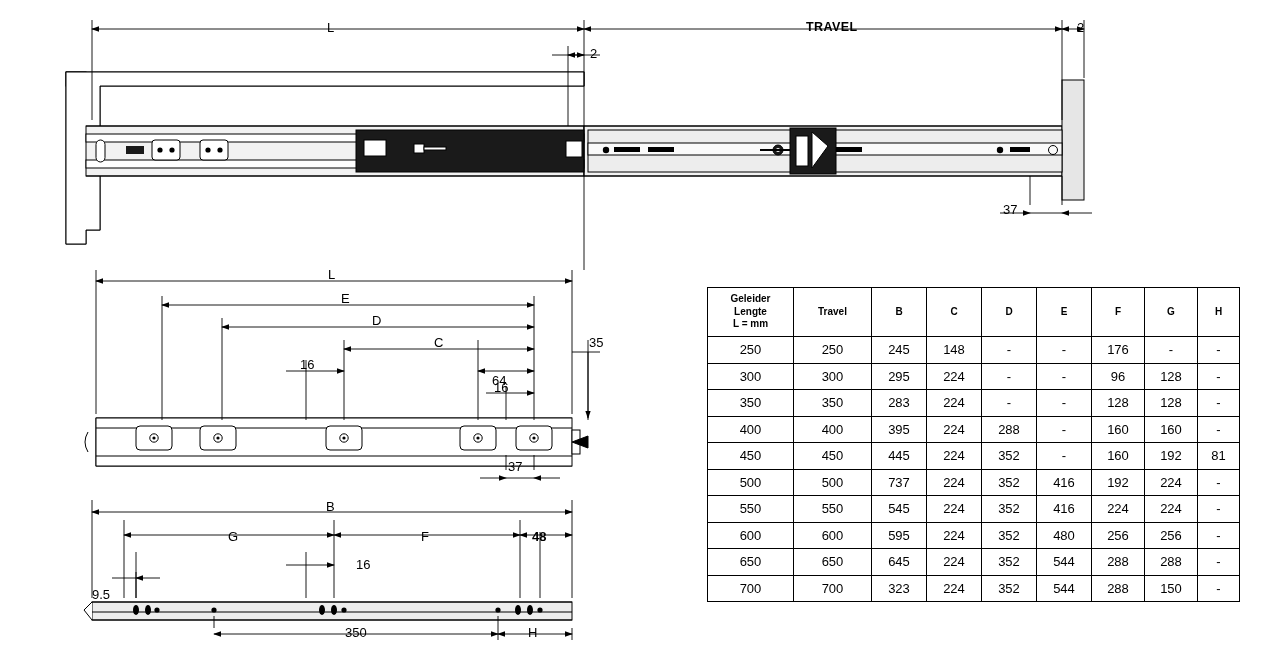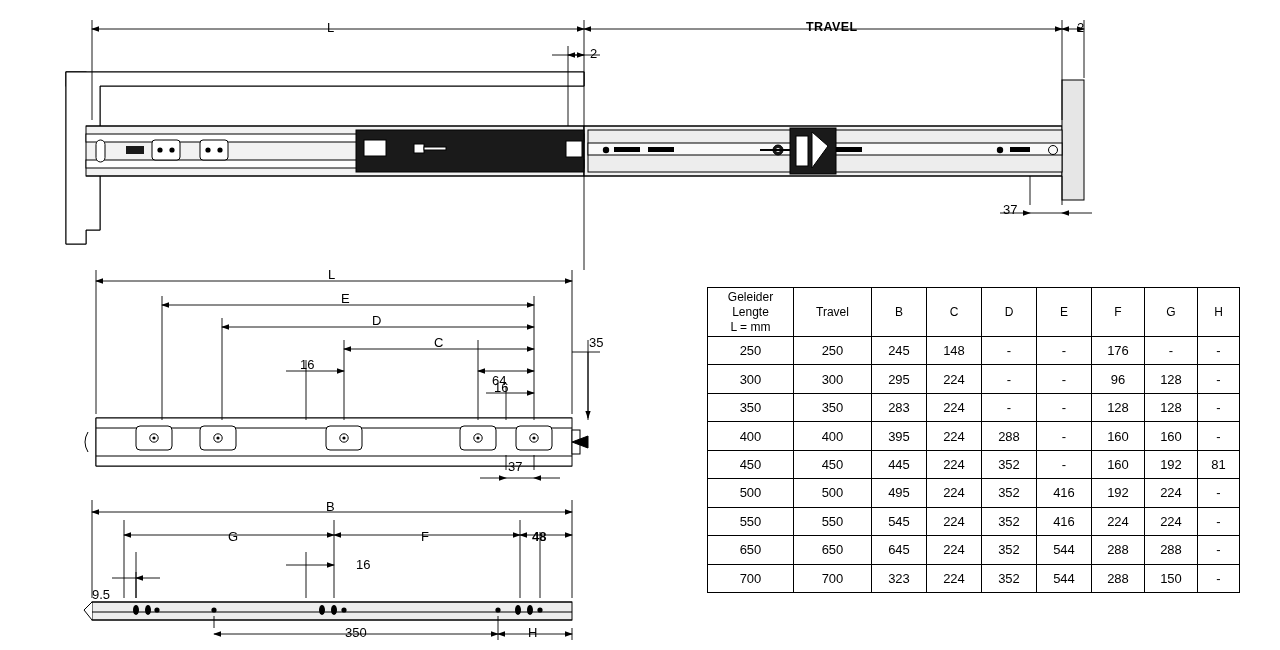"Geleider" table.spec thead th { font-size: 12px -> 10px; font-weight: normal -> bold }
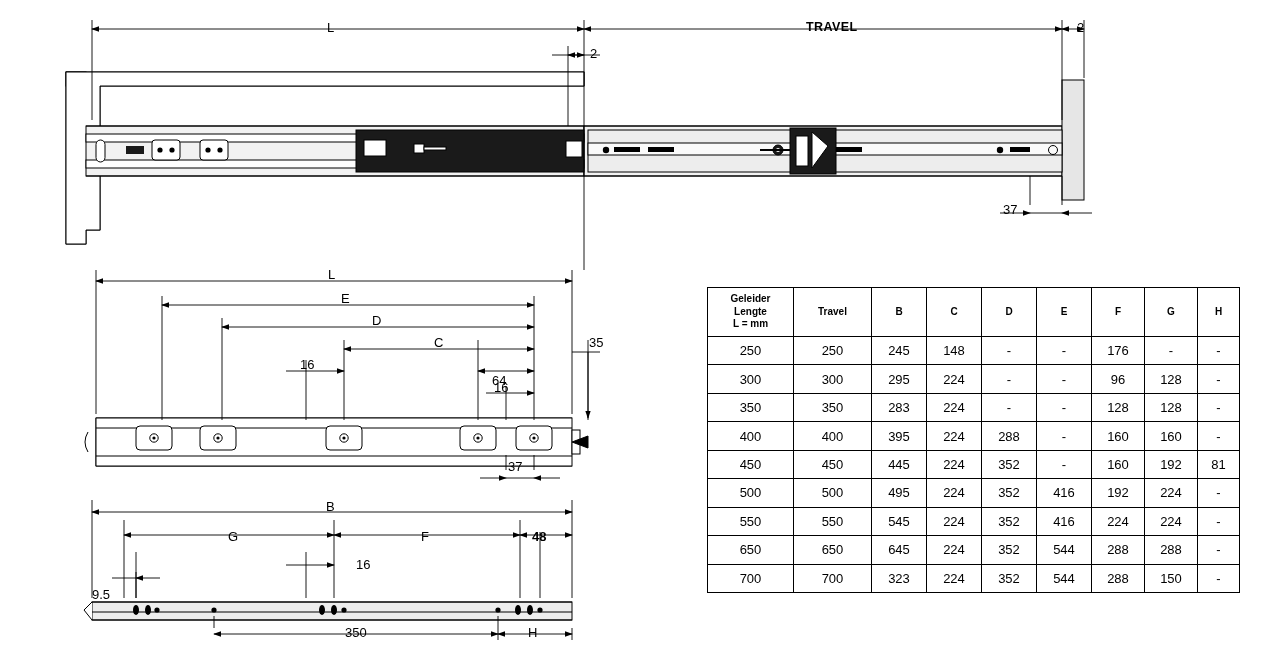"495" td { text: 495 -> 737 }
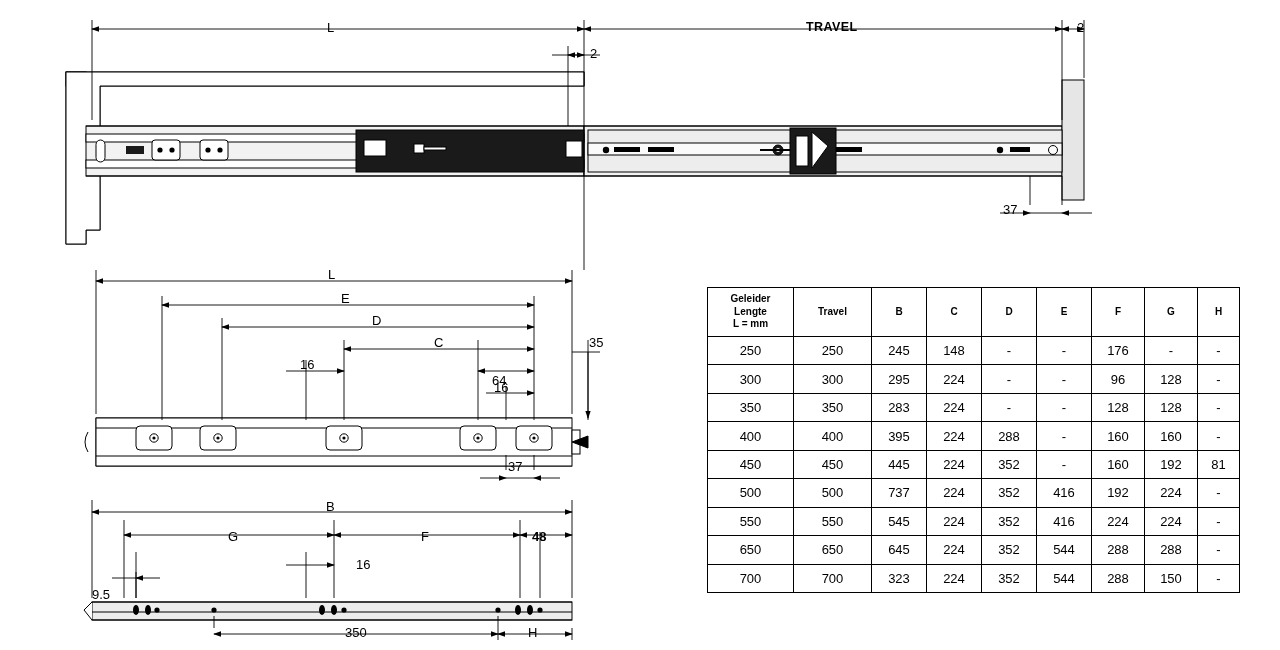"600" tr { html: none -> <tr> <td>600</td> <td>600</td> <td>595</td> <td>224</td> <td>352</td> <td>480</td> <td>256</td> <td>256</td> <td>-</td> </tr> }
